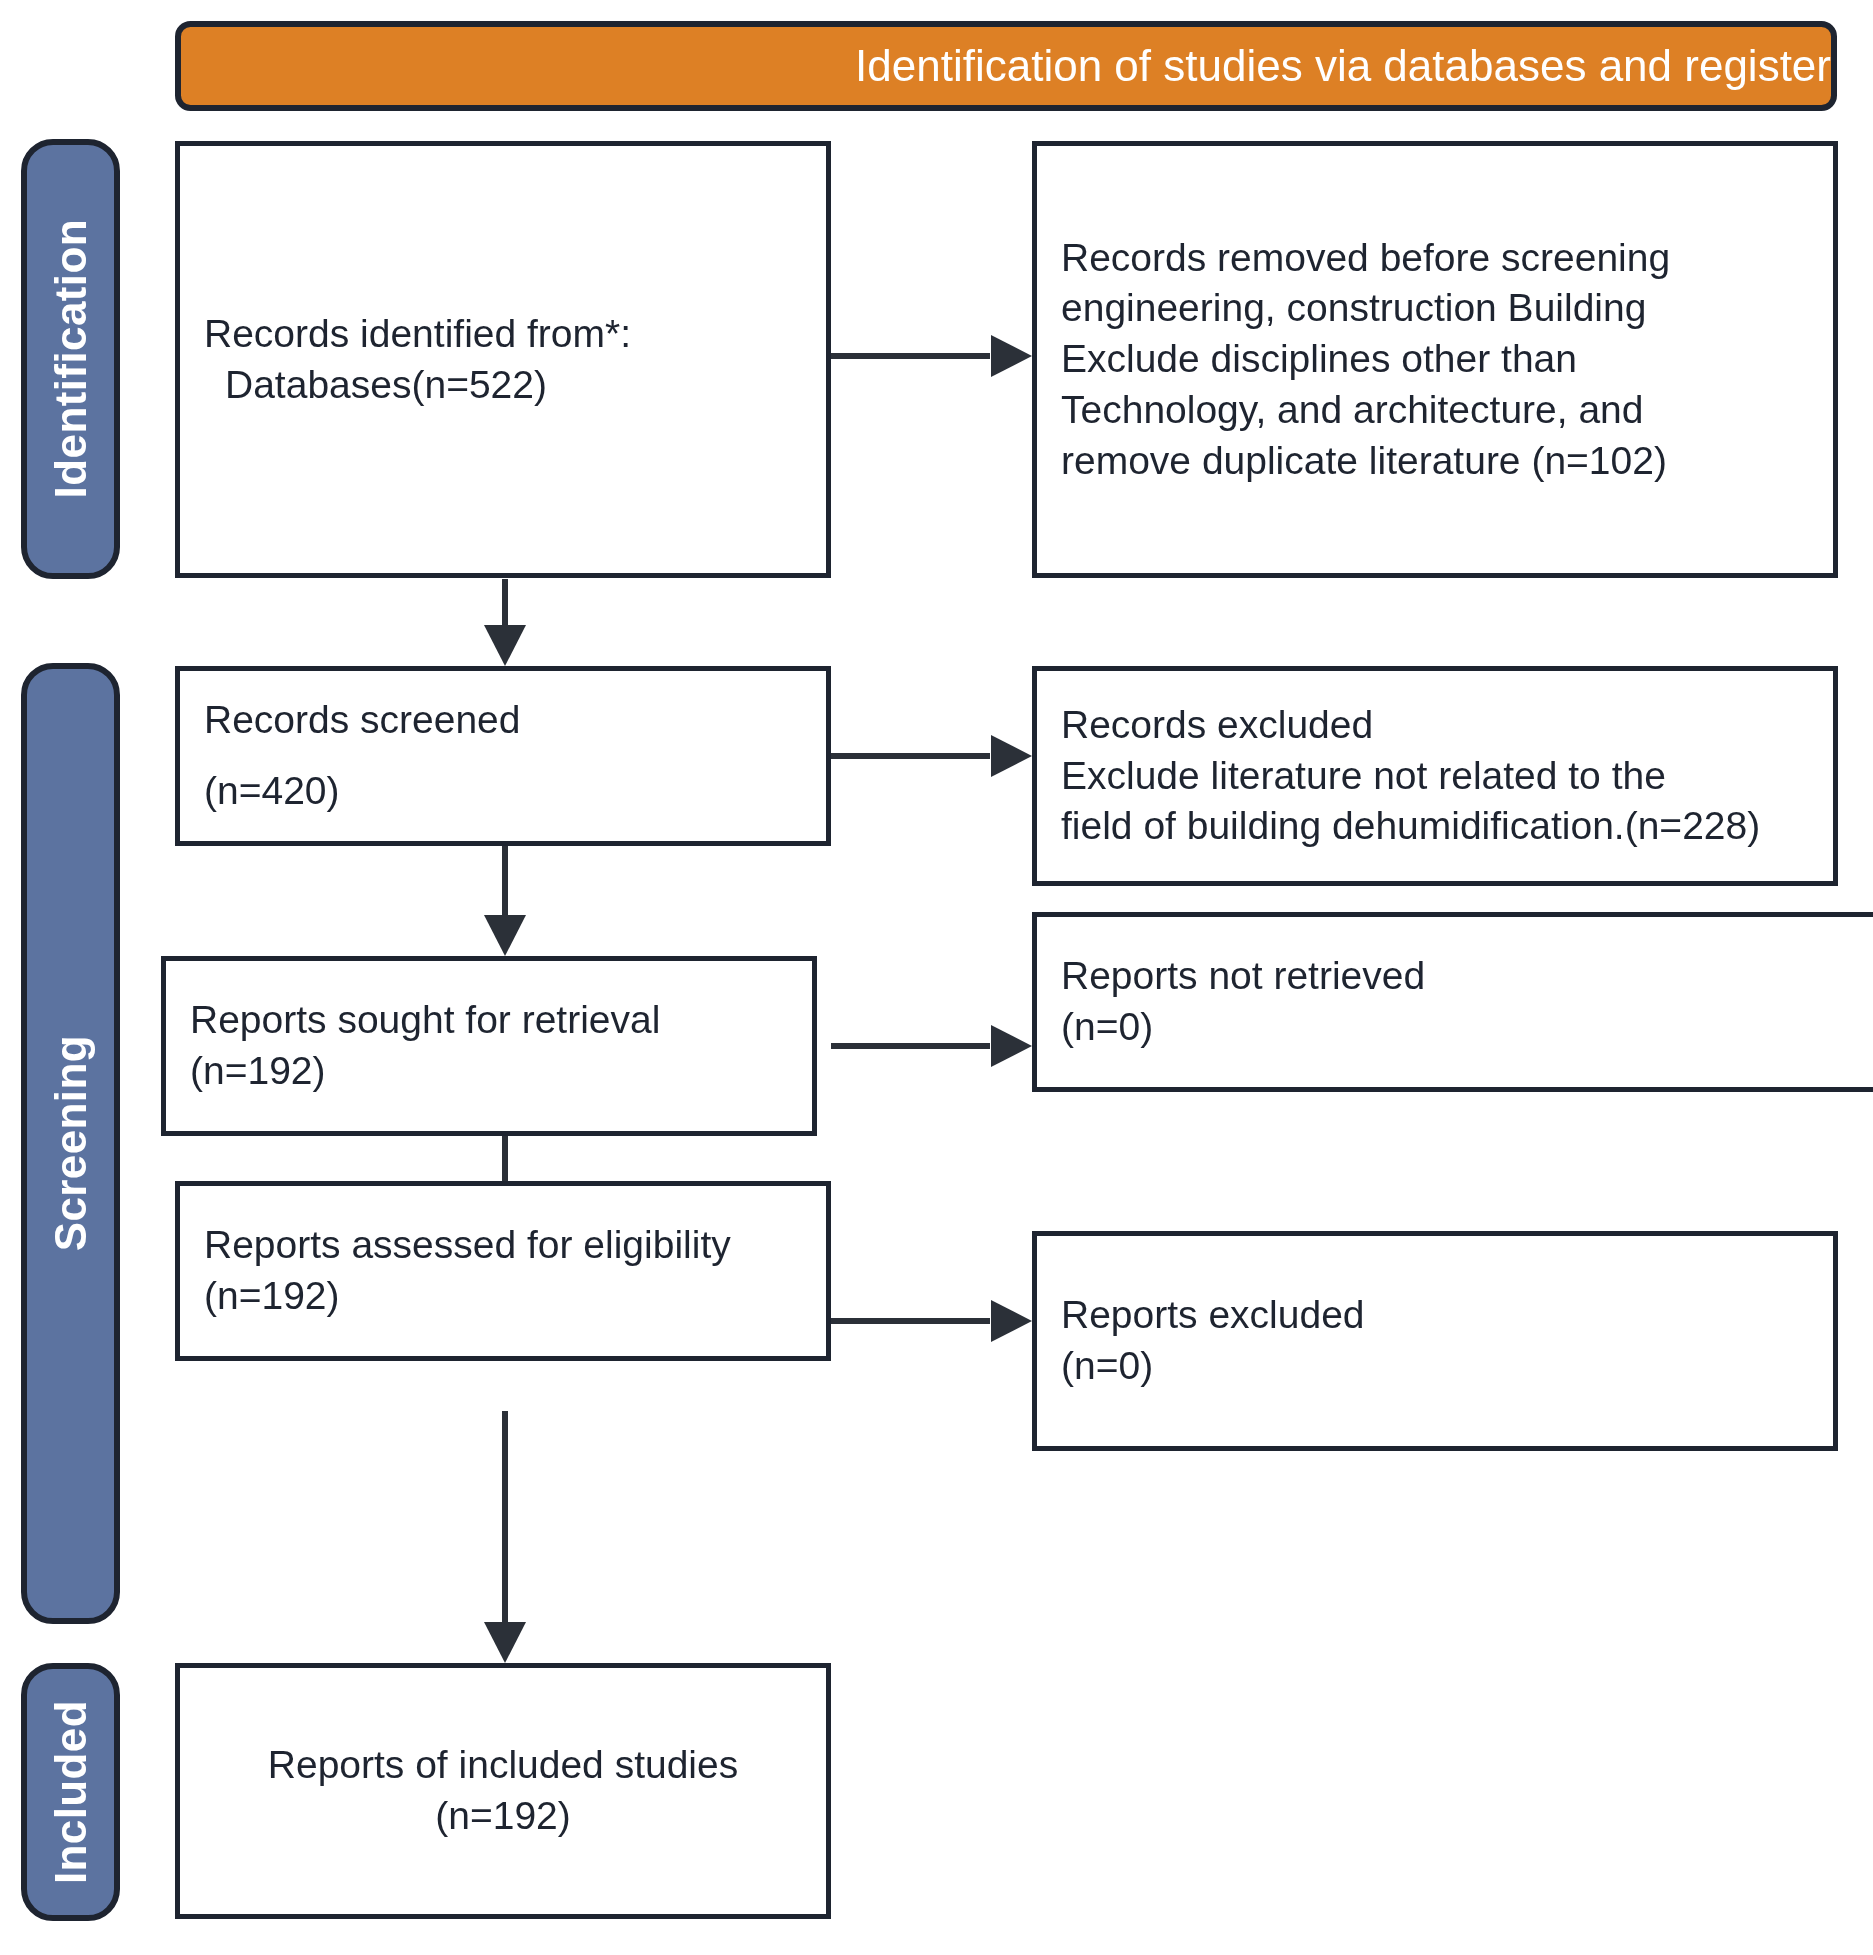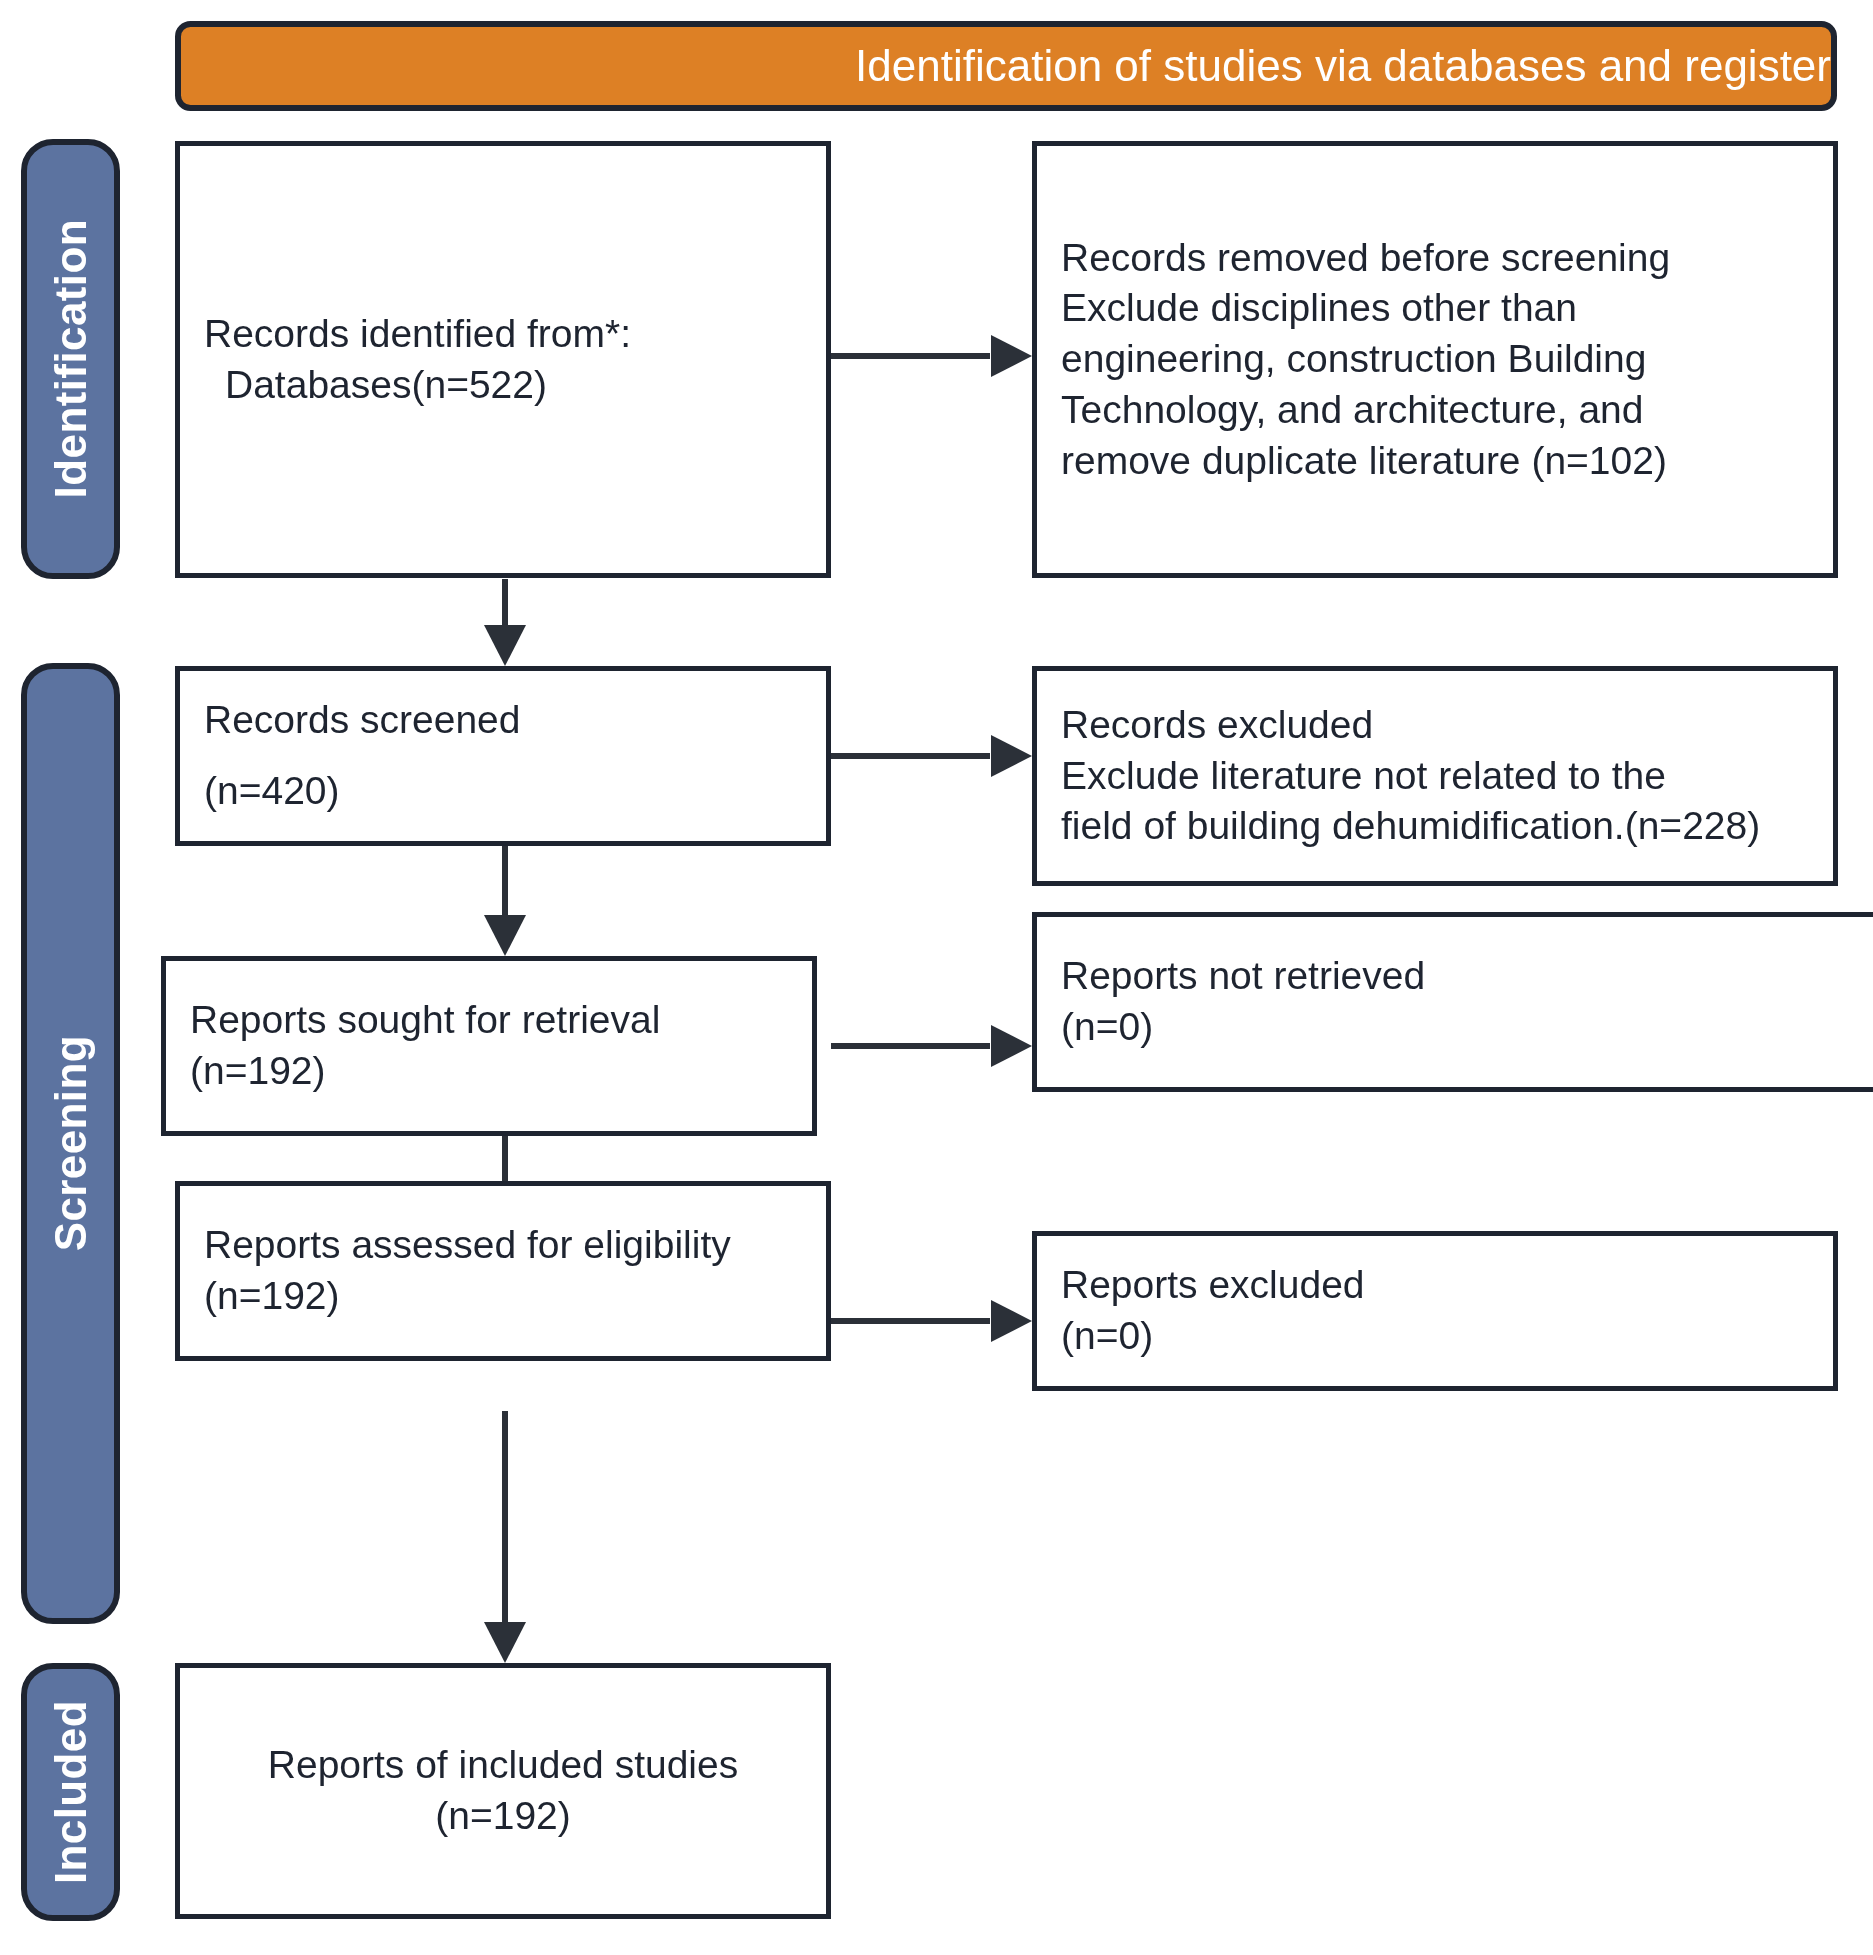"Exclude disciplines other than" div.fbox-line { order: before "engineering, construction Building" -> after "engineering, construction Building" }
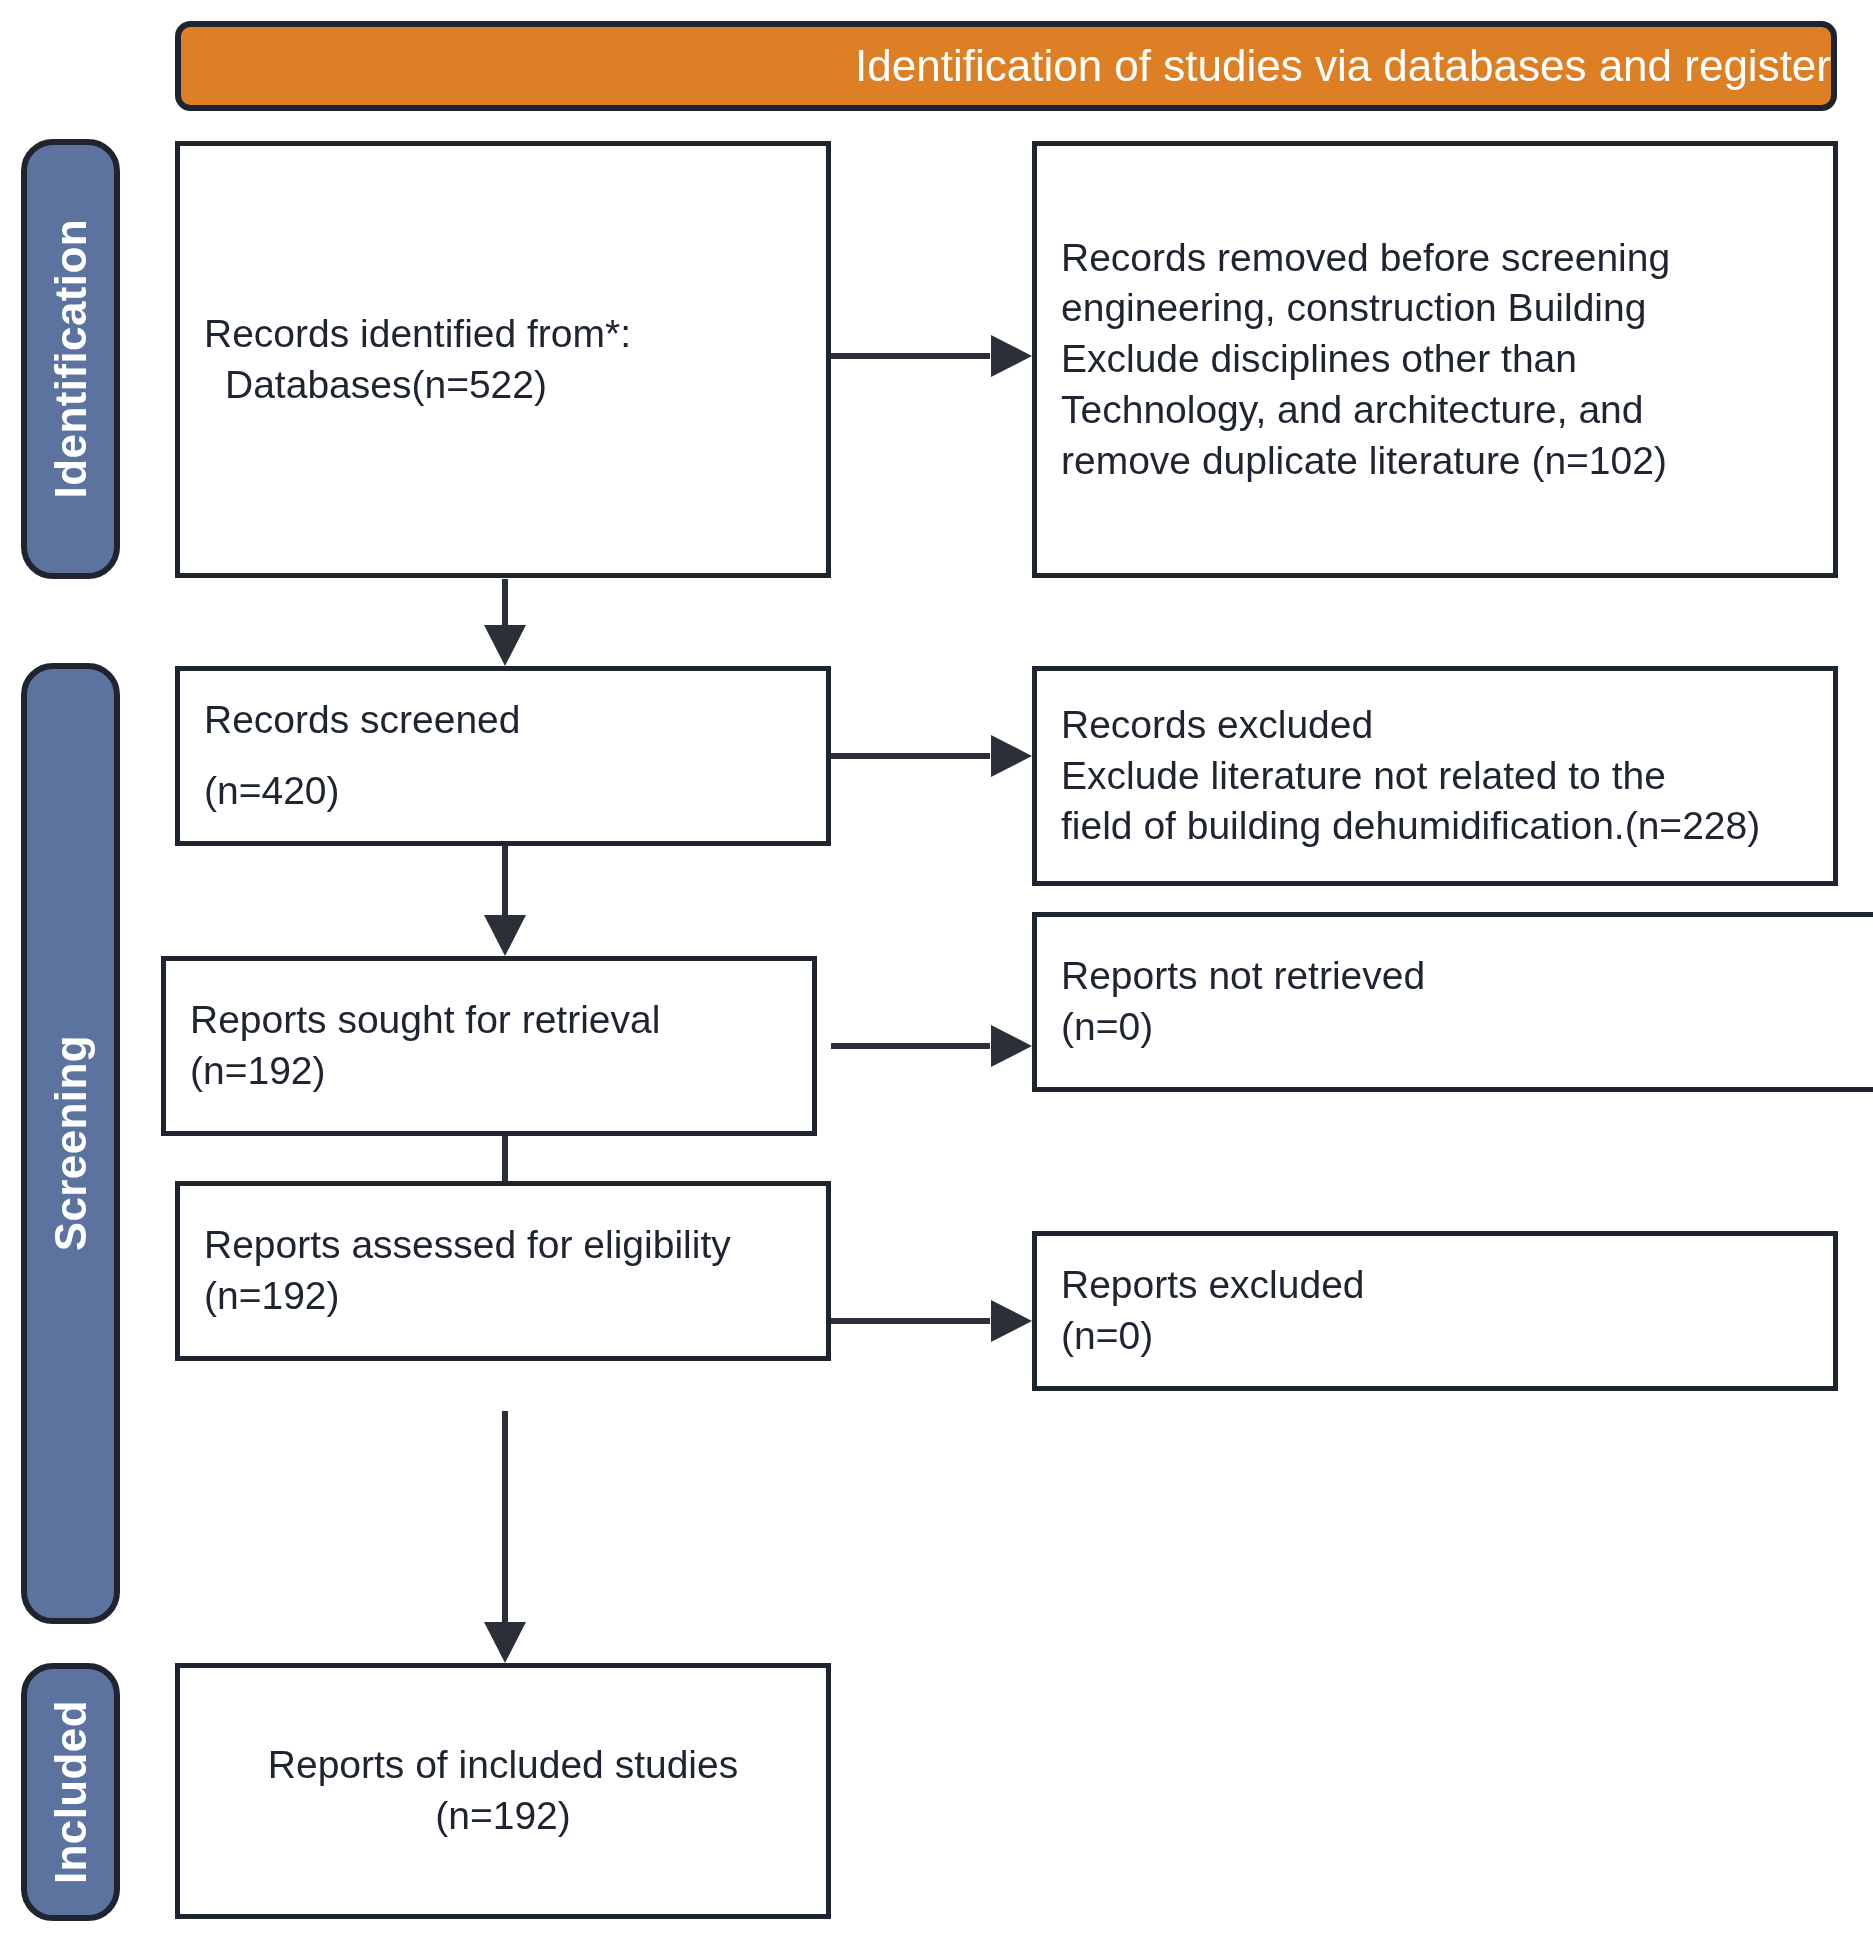"Reports excluded" div.fbox { height: 160px -> 220px }
